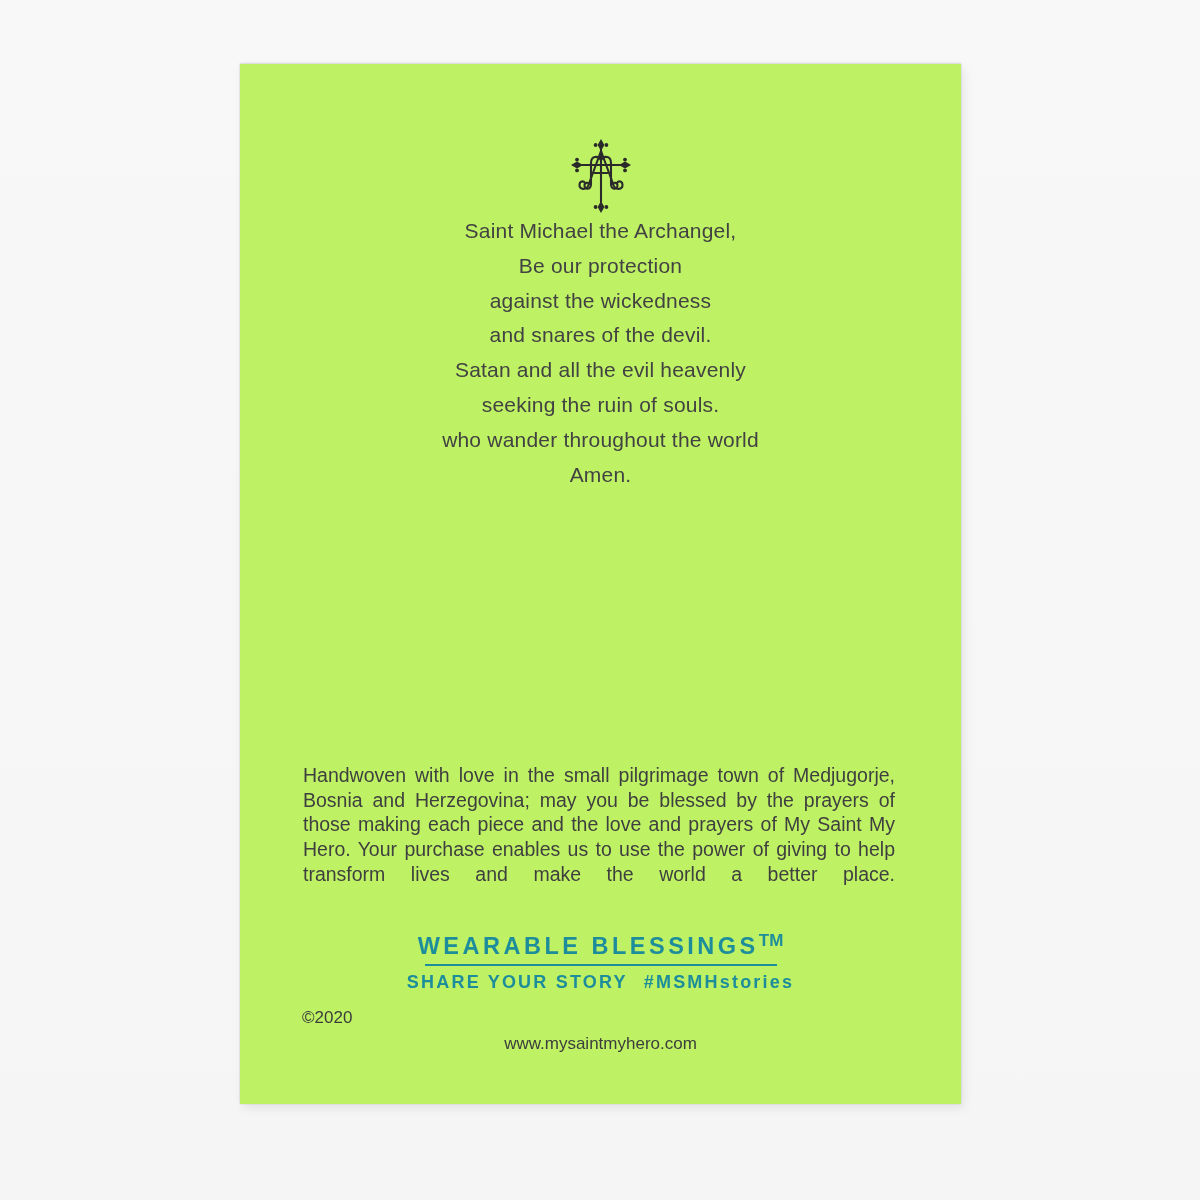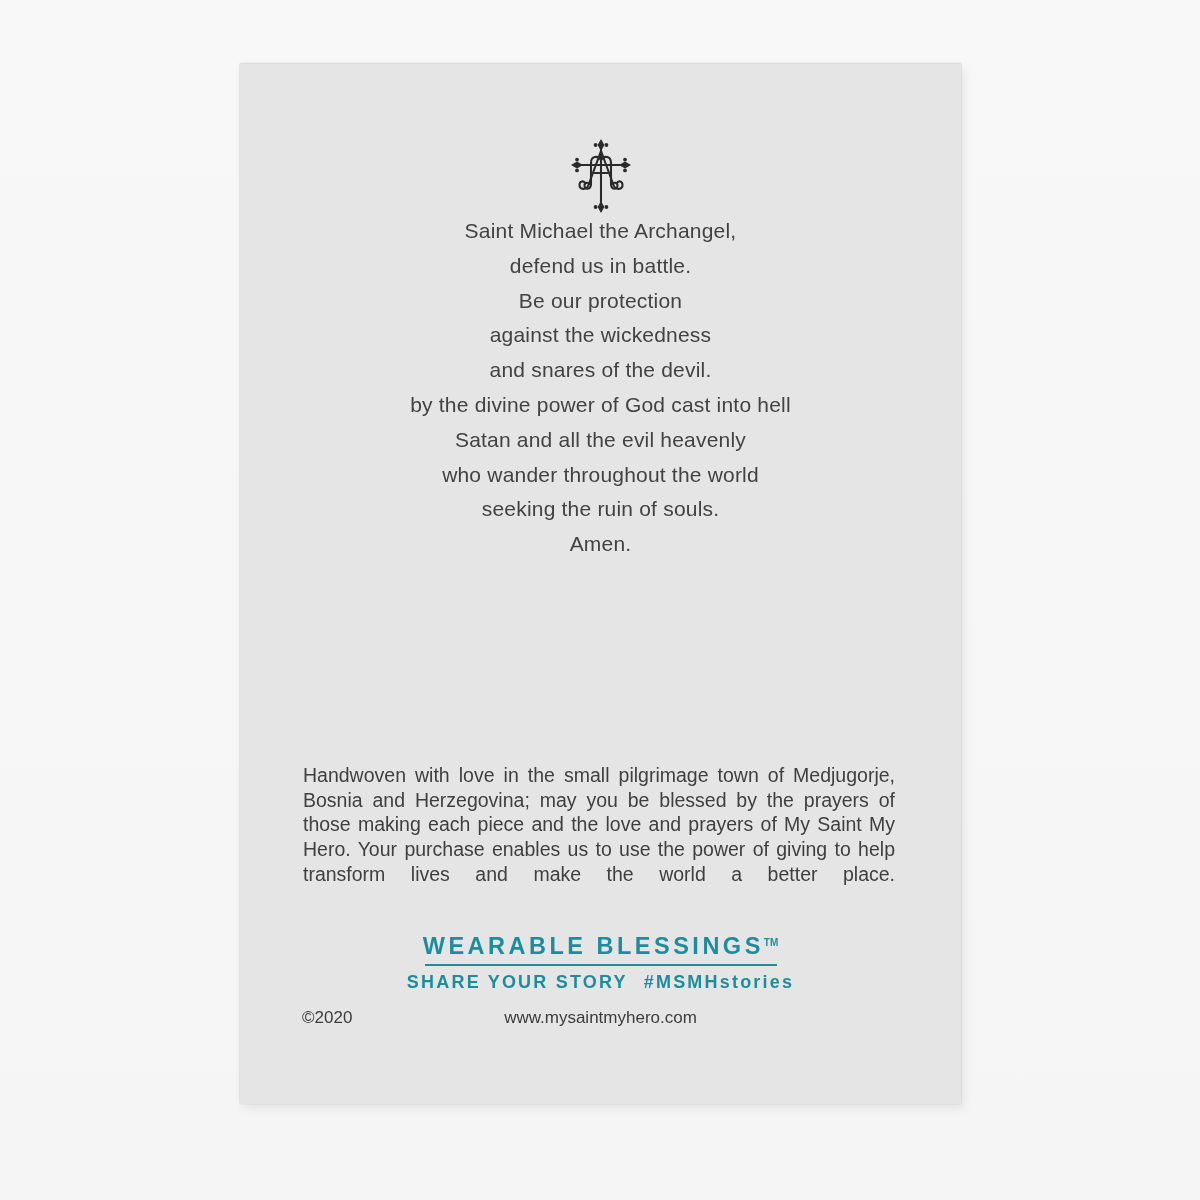"Saint Michael the Archangel," .card { background: #e5e5e5 -> #bef264 }
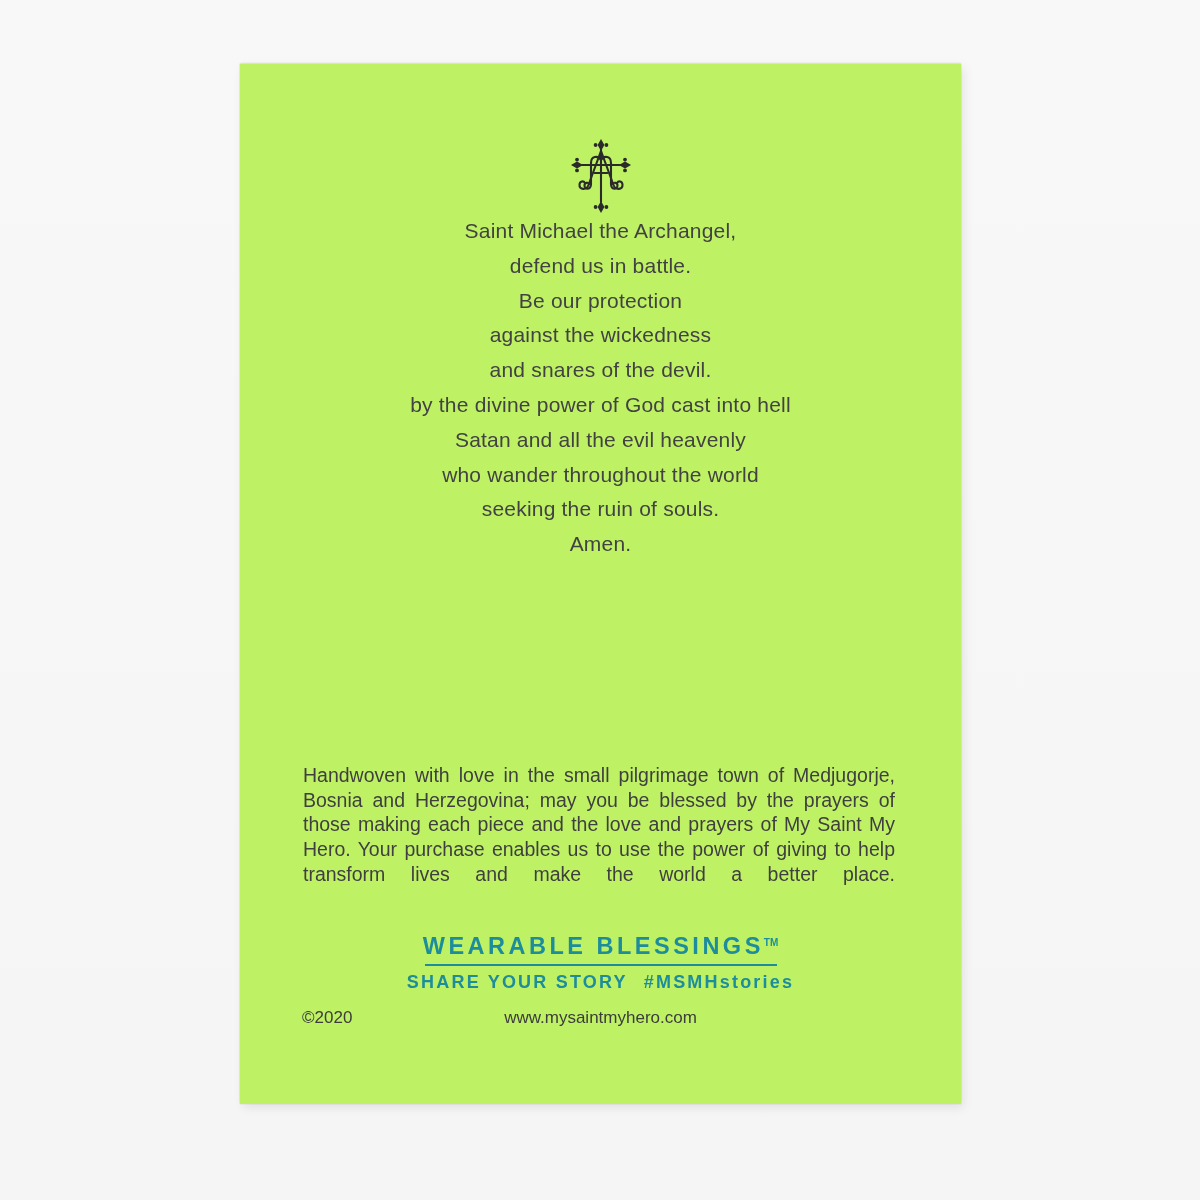"defend us in battle." div.prayer-line { html: <div>defend us in battle.</div> -> none }
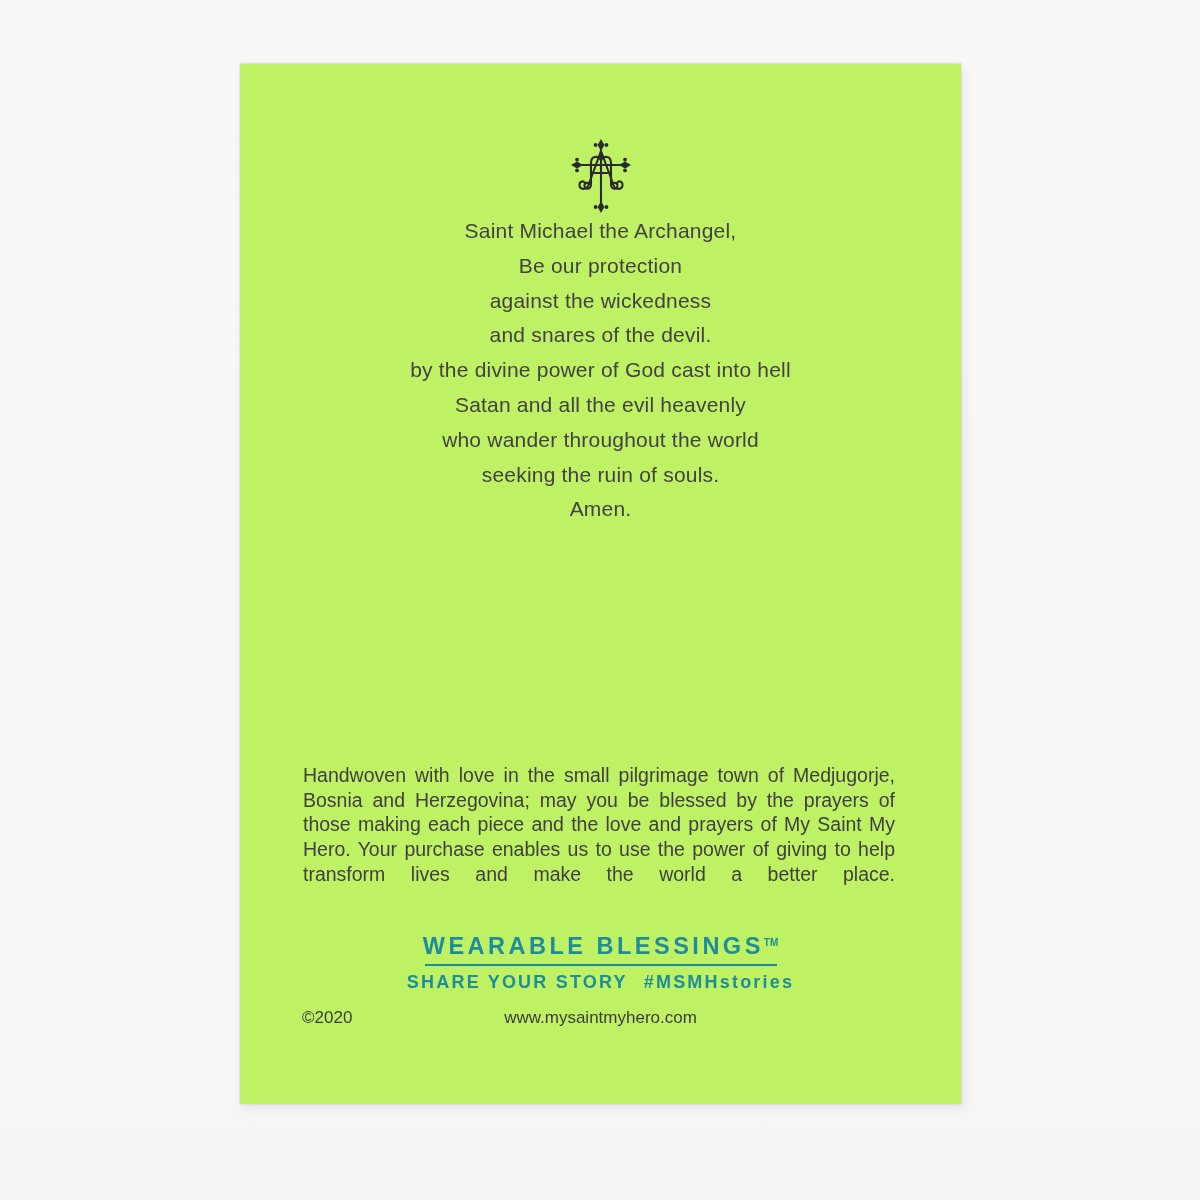"by the divine power of" div.prayer-line { html: <div>by the divine power of God cast into hell</div> -> none }
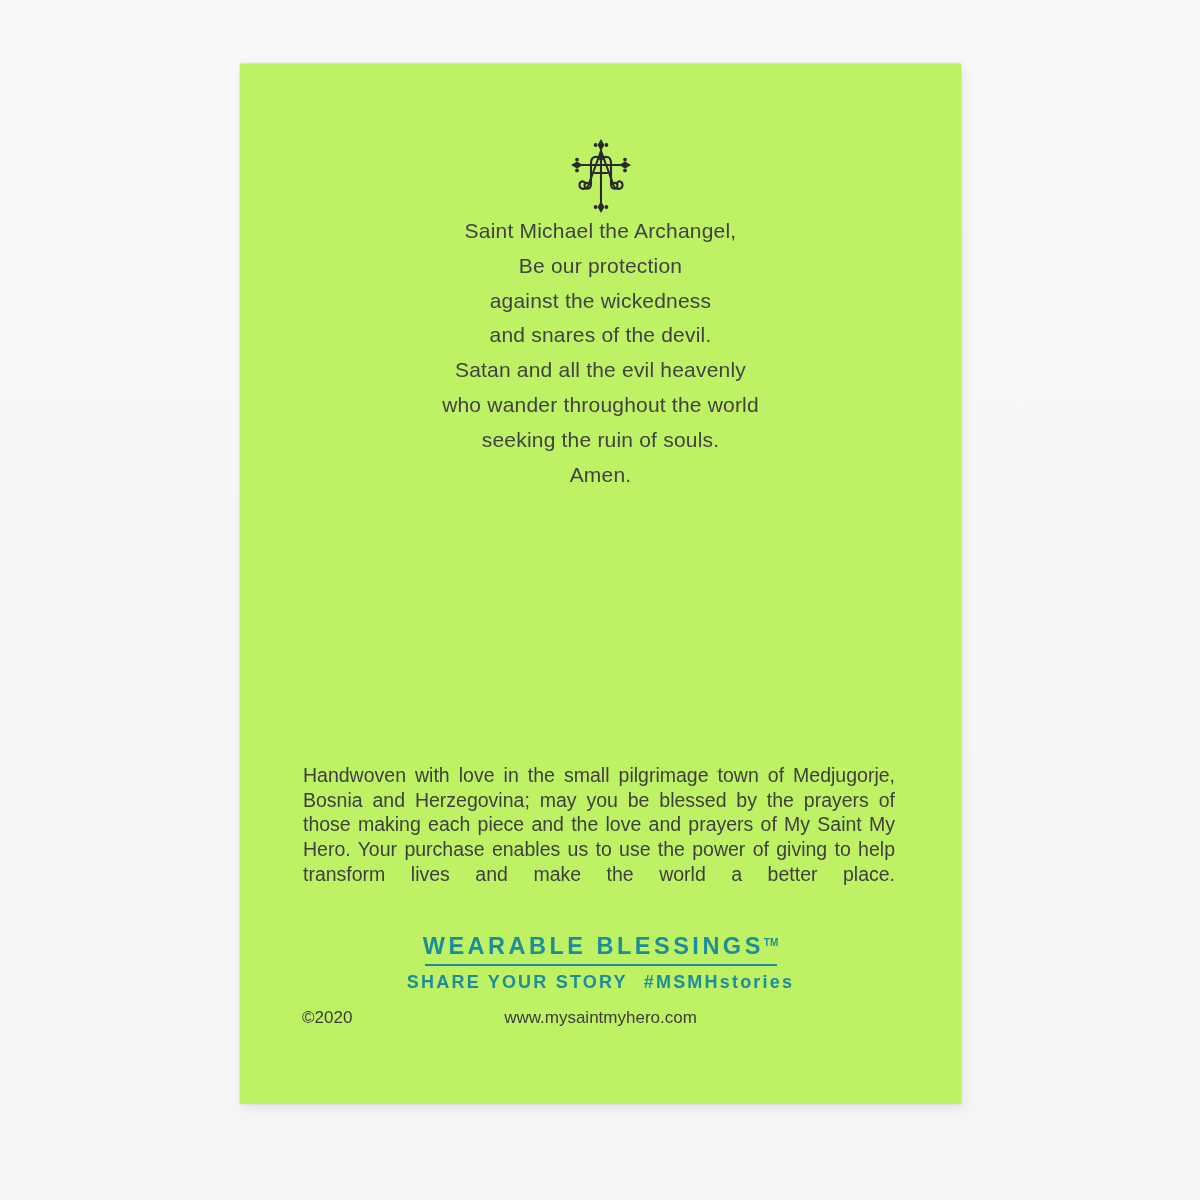"who wander throughout the world" div.prayer-line { order: before "seeking the ruin of souls." -> after "seeking the ruin of souls." }
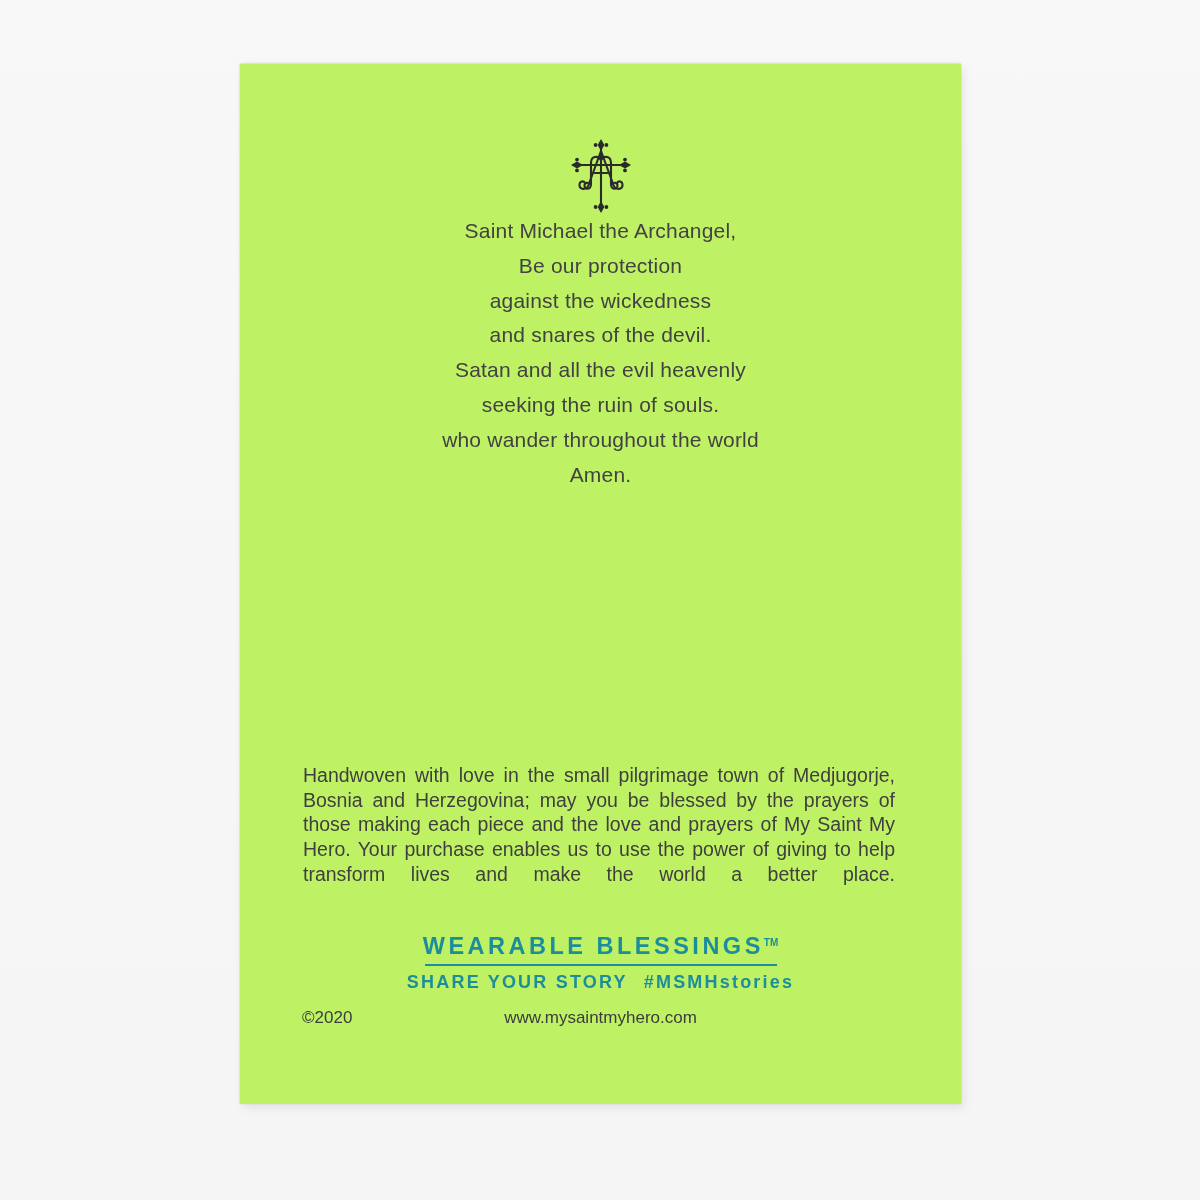"TM" .tm { font-size: 10px -> 17px }
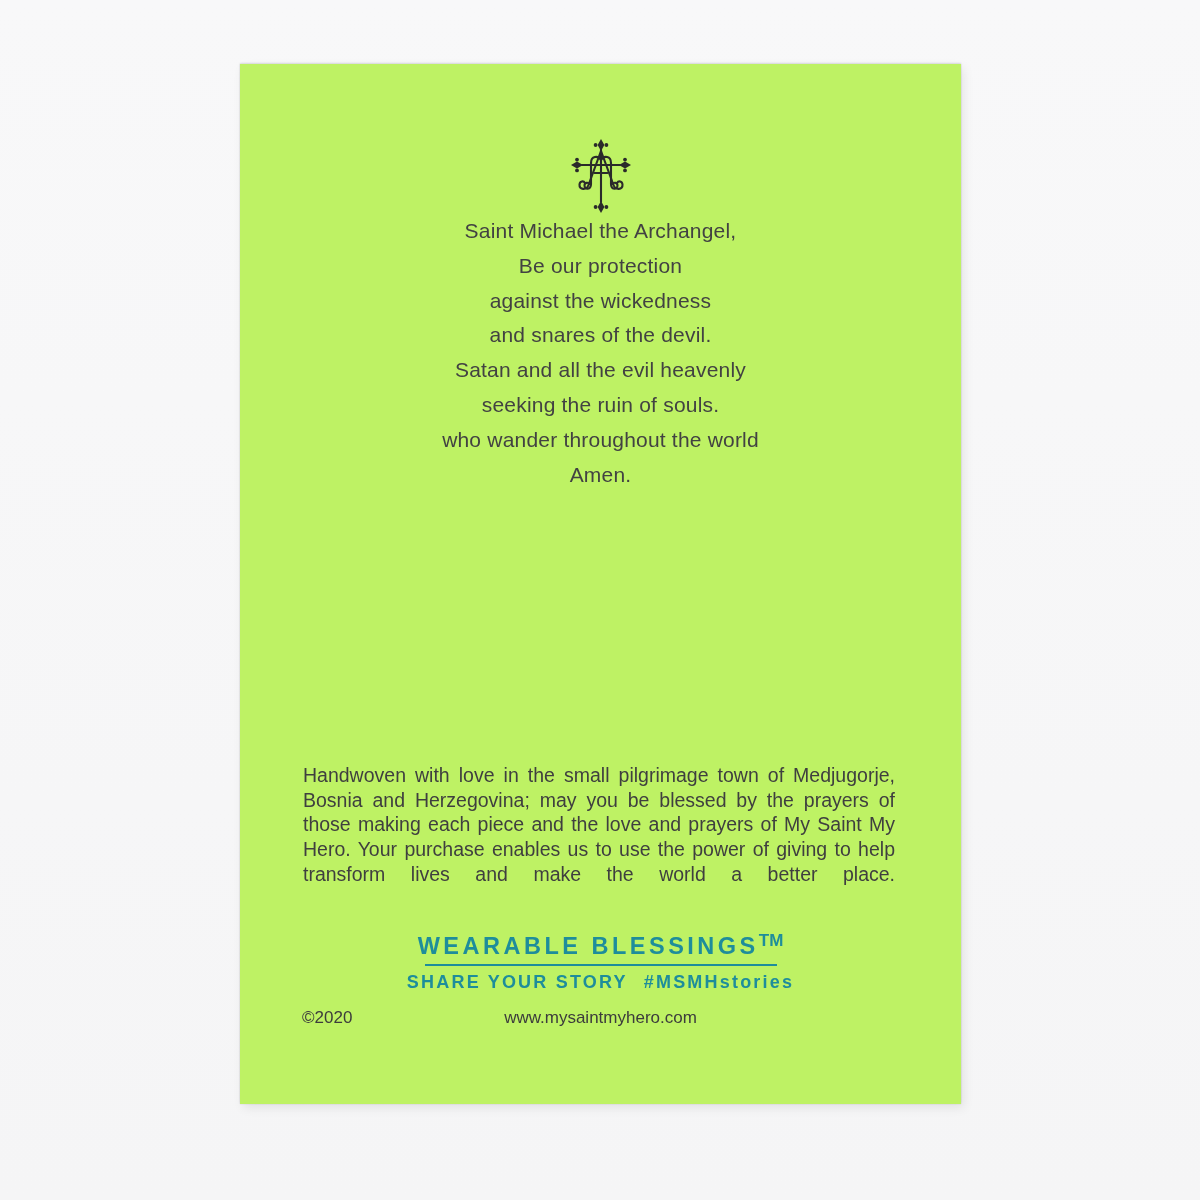"www.mysaintmyhero.com" .website { margin-top: none -> 26px }
